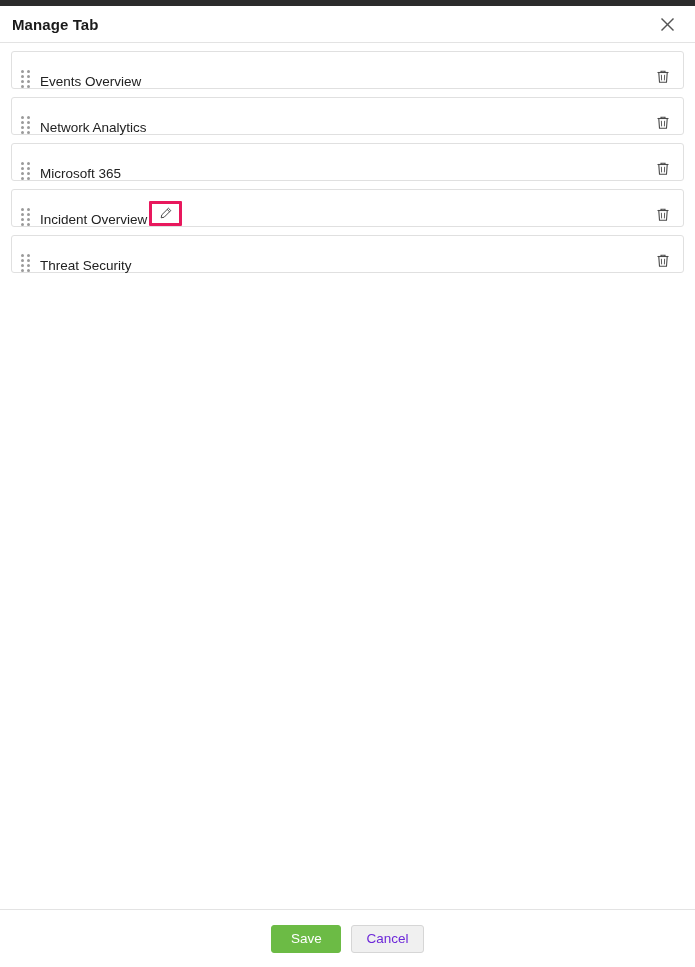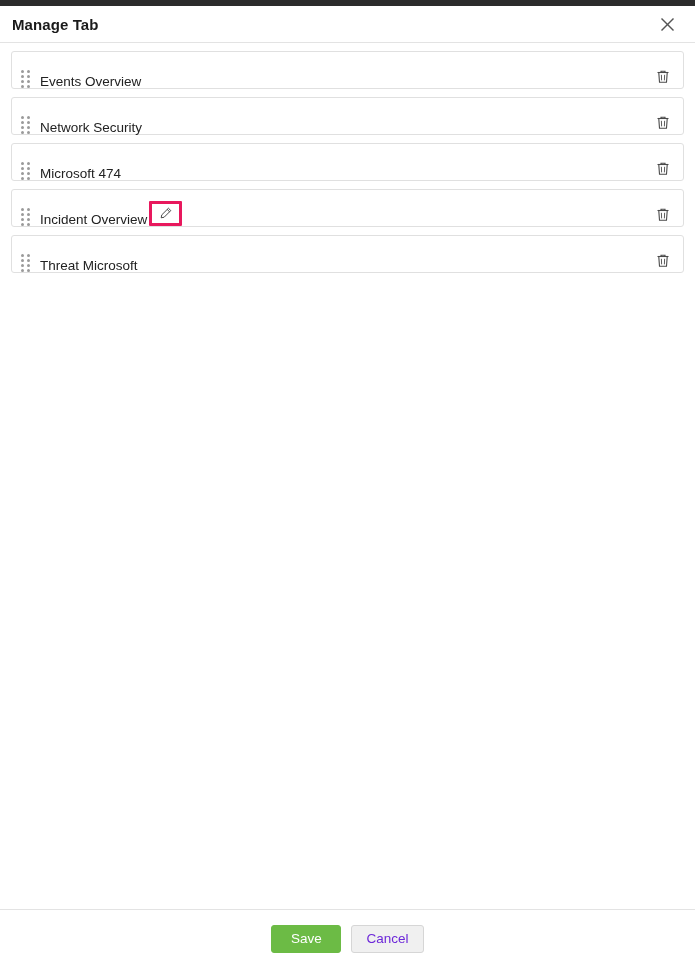"Network Security" span.tab-label { text: Security -> Analytics }
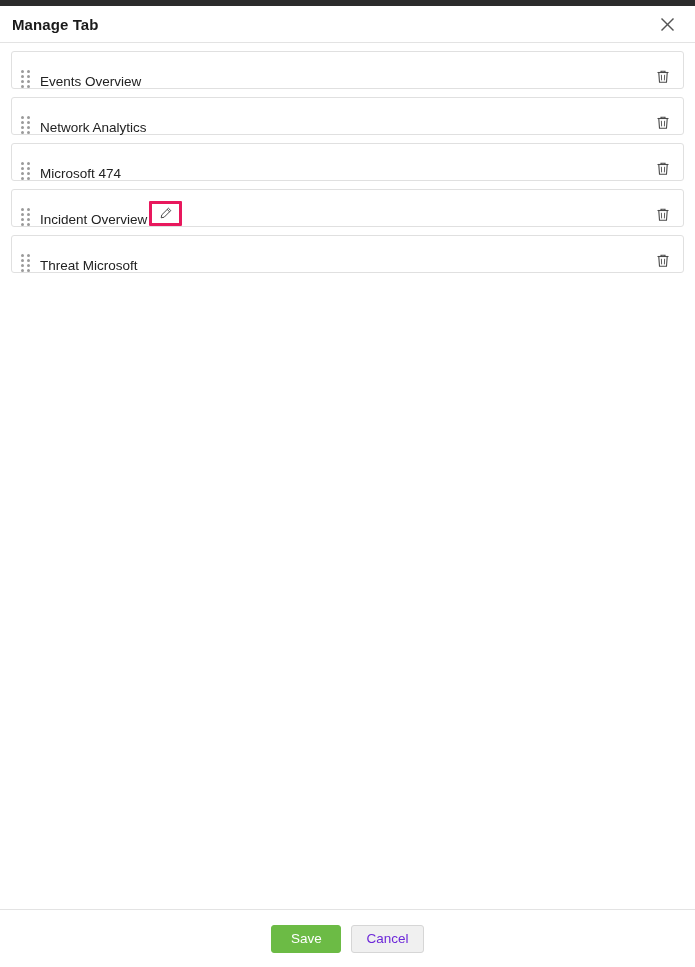"Microsoft 474" span.tab-label { text: 474 -> 365 }
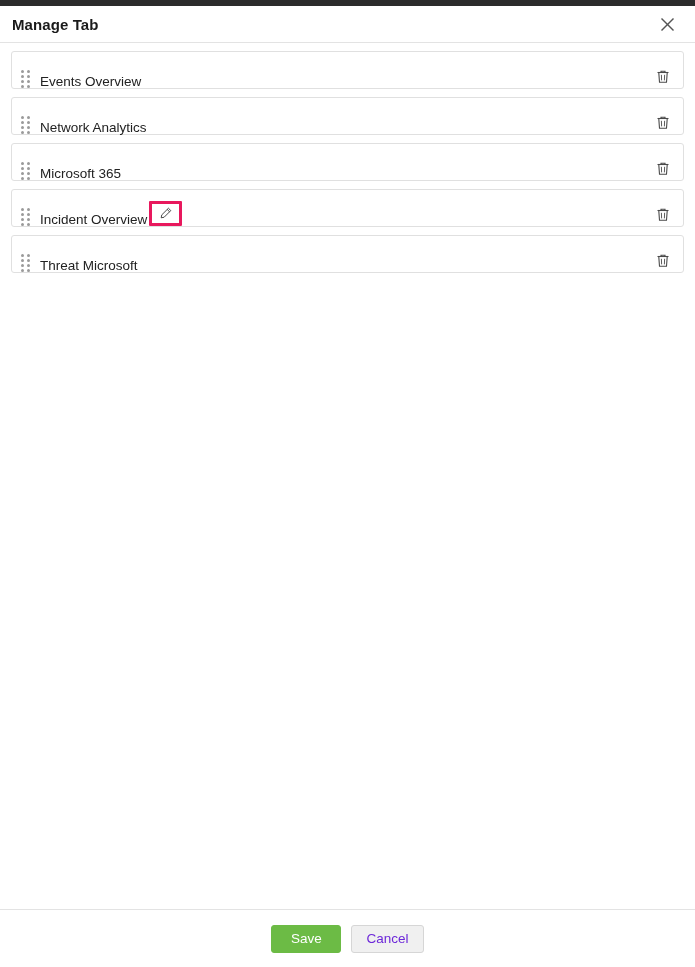"Threat Microsoft" span.tab-label { text: Microsoft -> Security }
